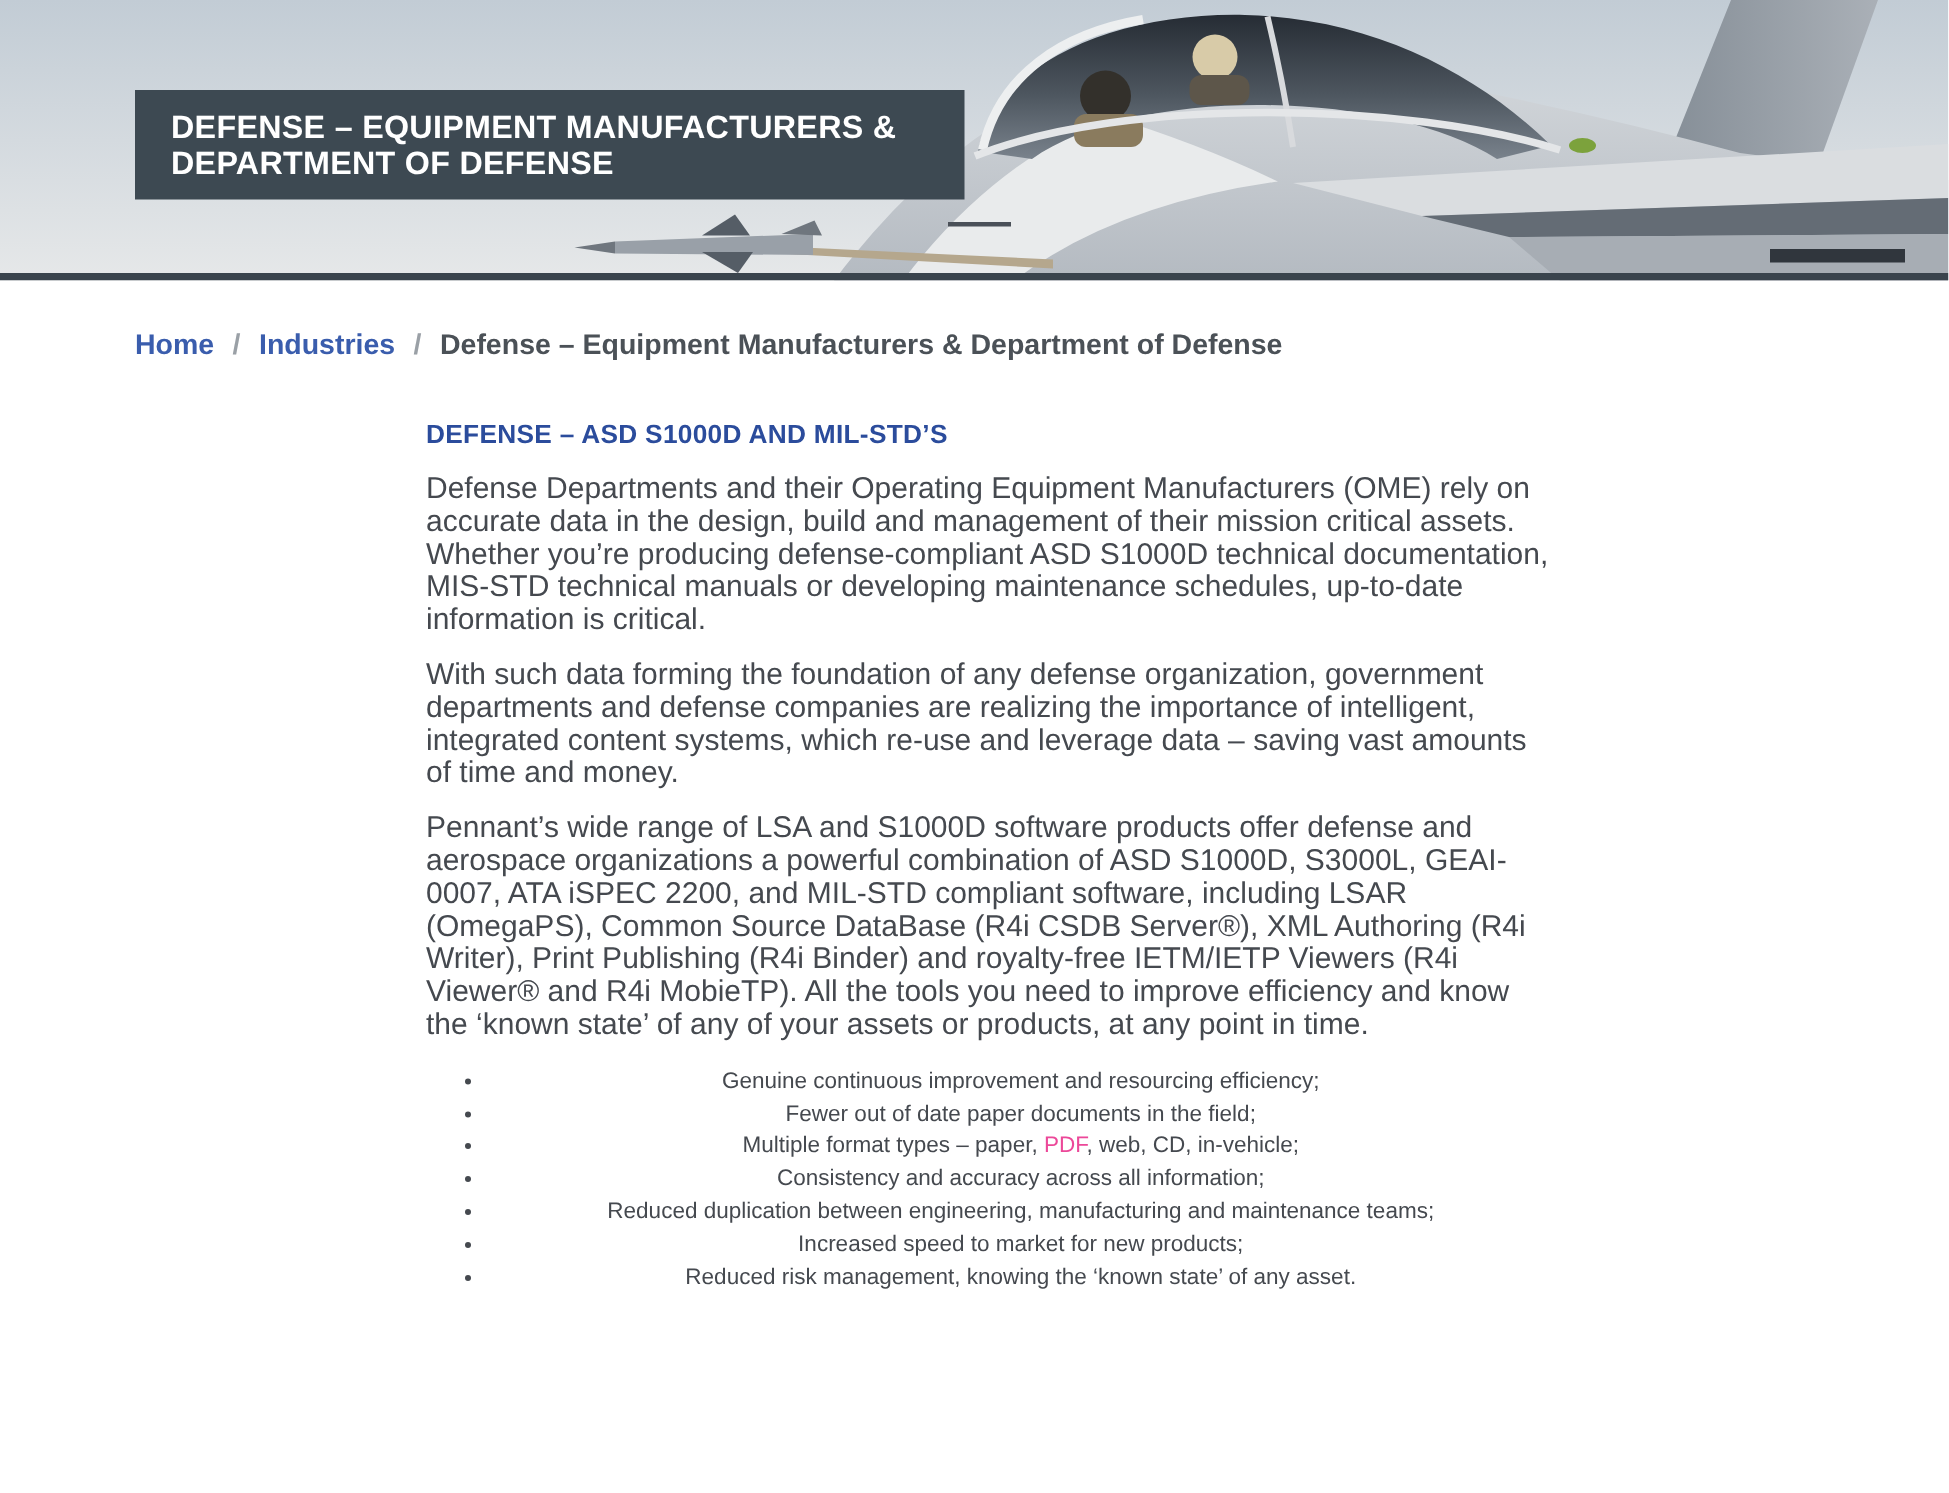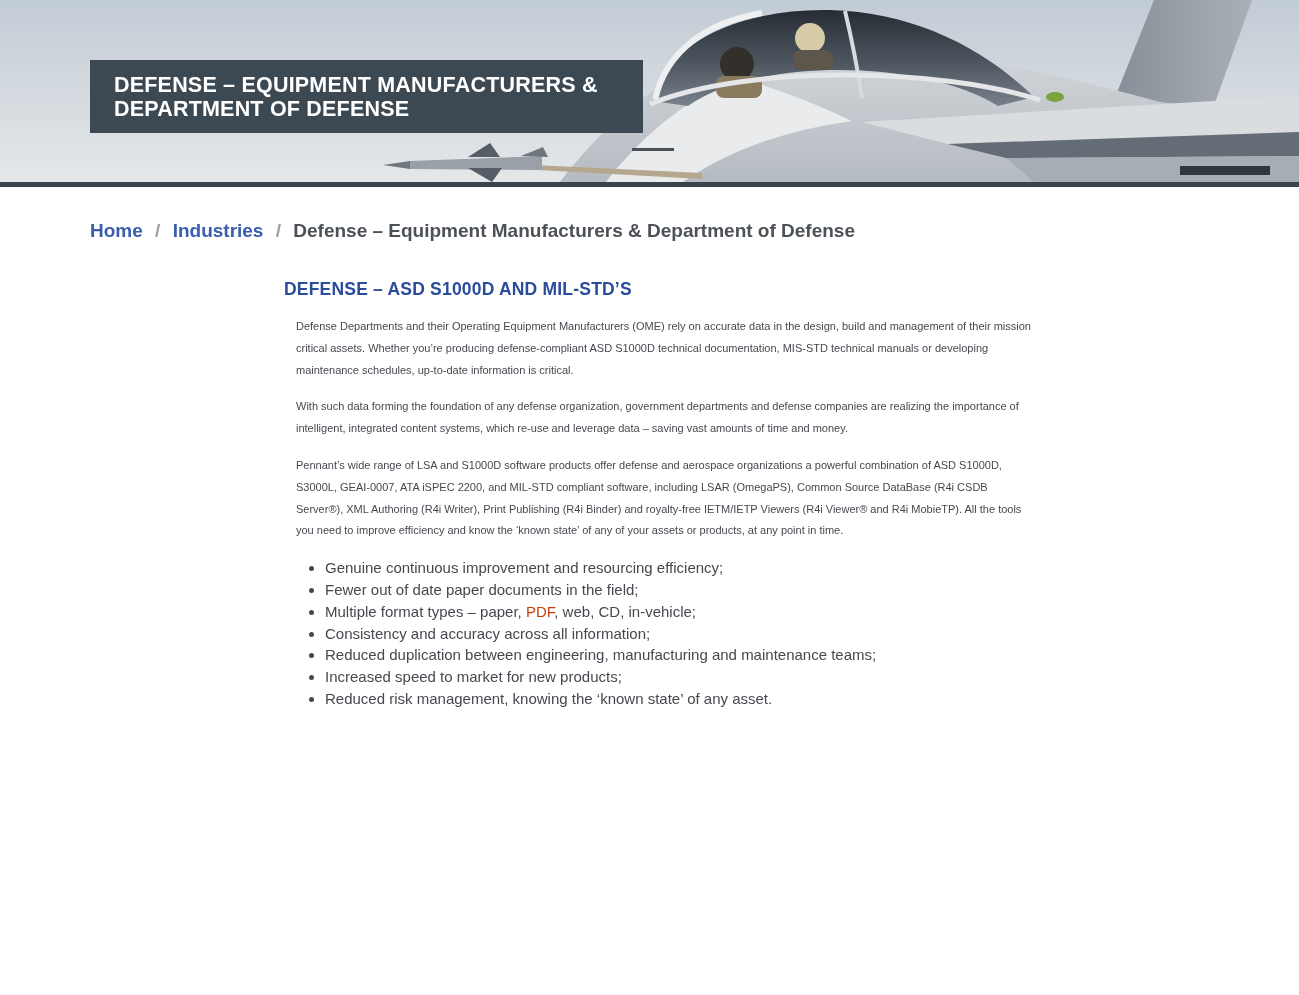"Defense Departments and their Operating" p { font-size: 11px -> 20px; margin: 0 0 15px 12px -> 0 0 15px 0 }
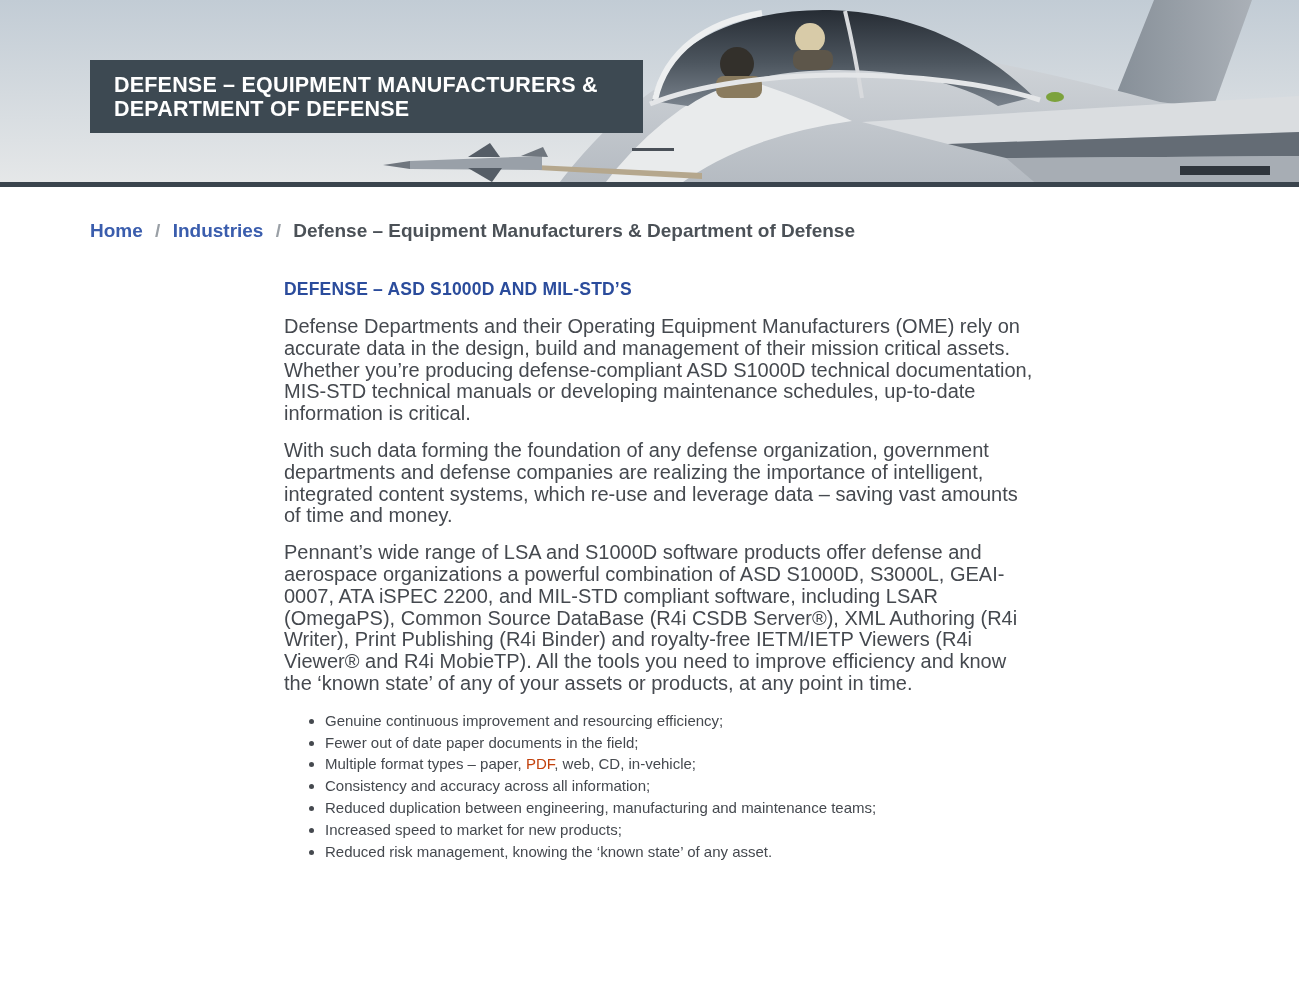"Genuine continuous improvement and" ul { text-align: none -> center }
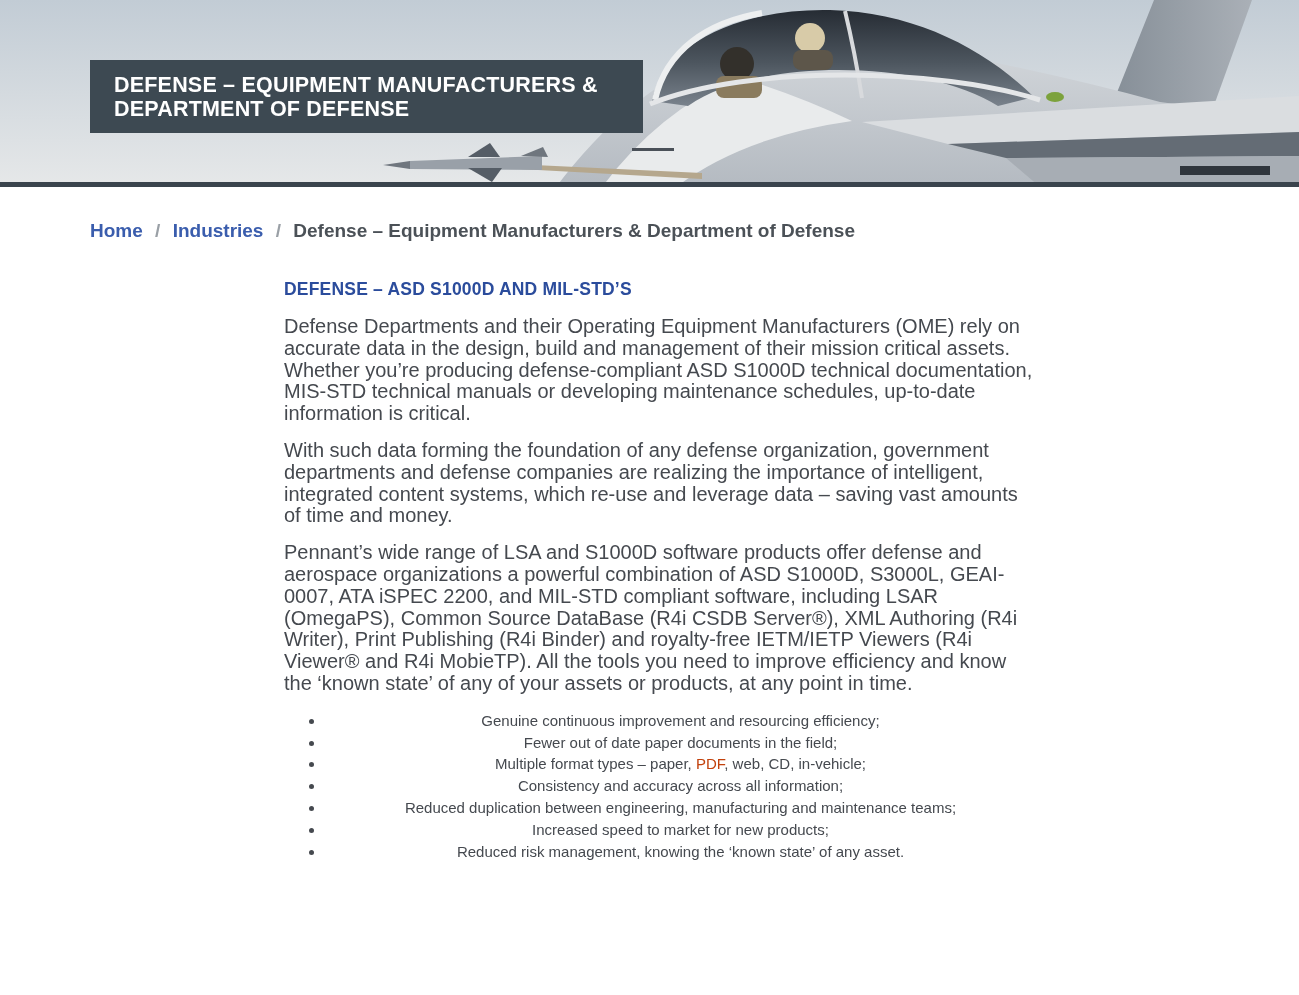"PDF" .inline-link { color: #c2410c -> #ec4899 }
